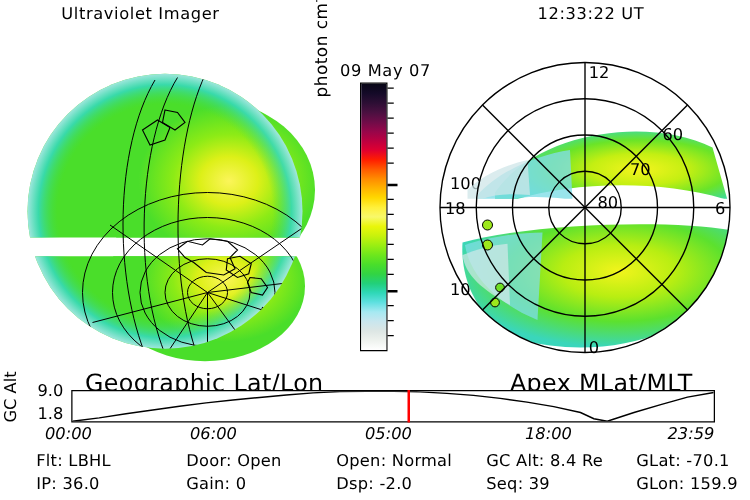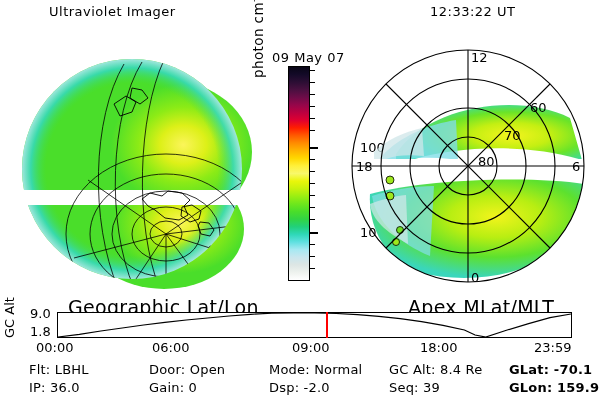"00:00" .taxis { font-style: none -> italic }
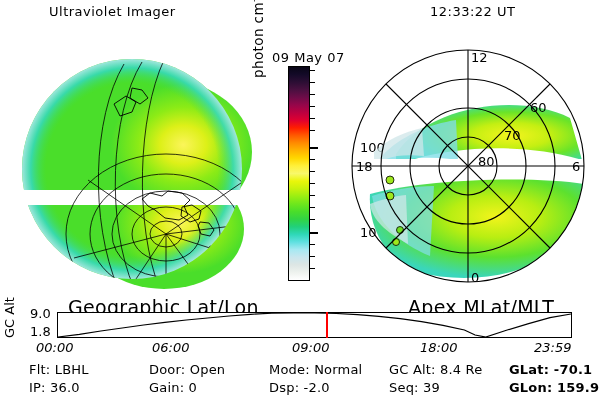"09:00" span { text: 09:00 -> 05:00 }
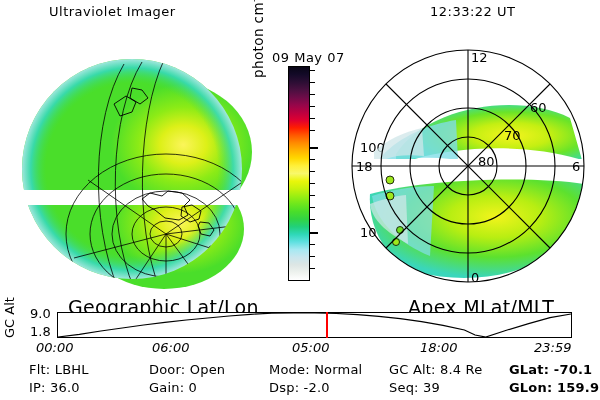"Mode: Normal" div.cell { text: Mode -> Open }
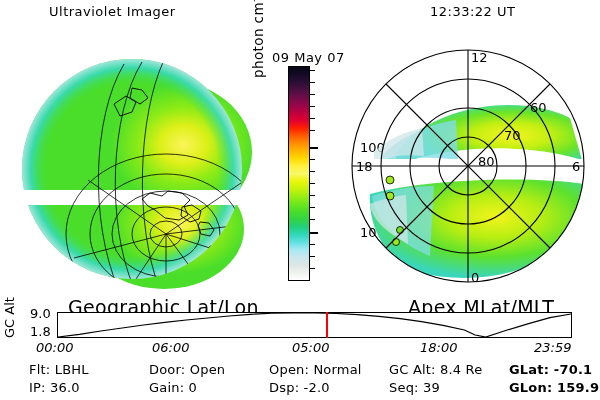"GLat: -70.1" .c4 { font-weight: bold -> none }
